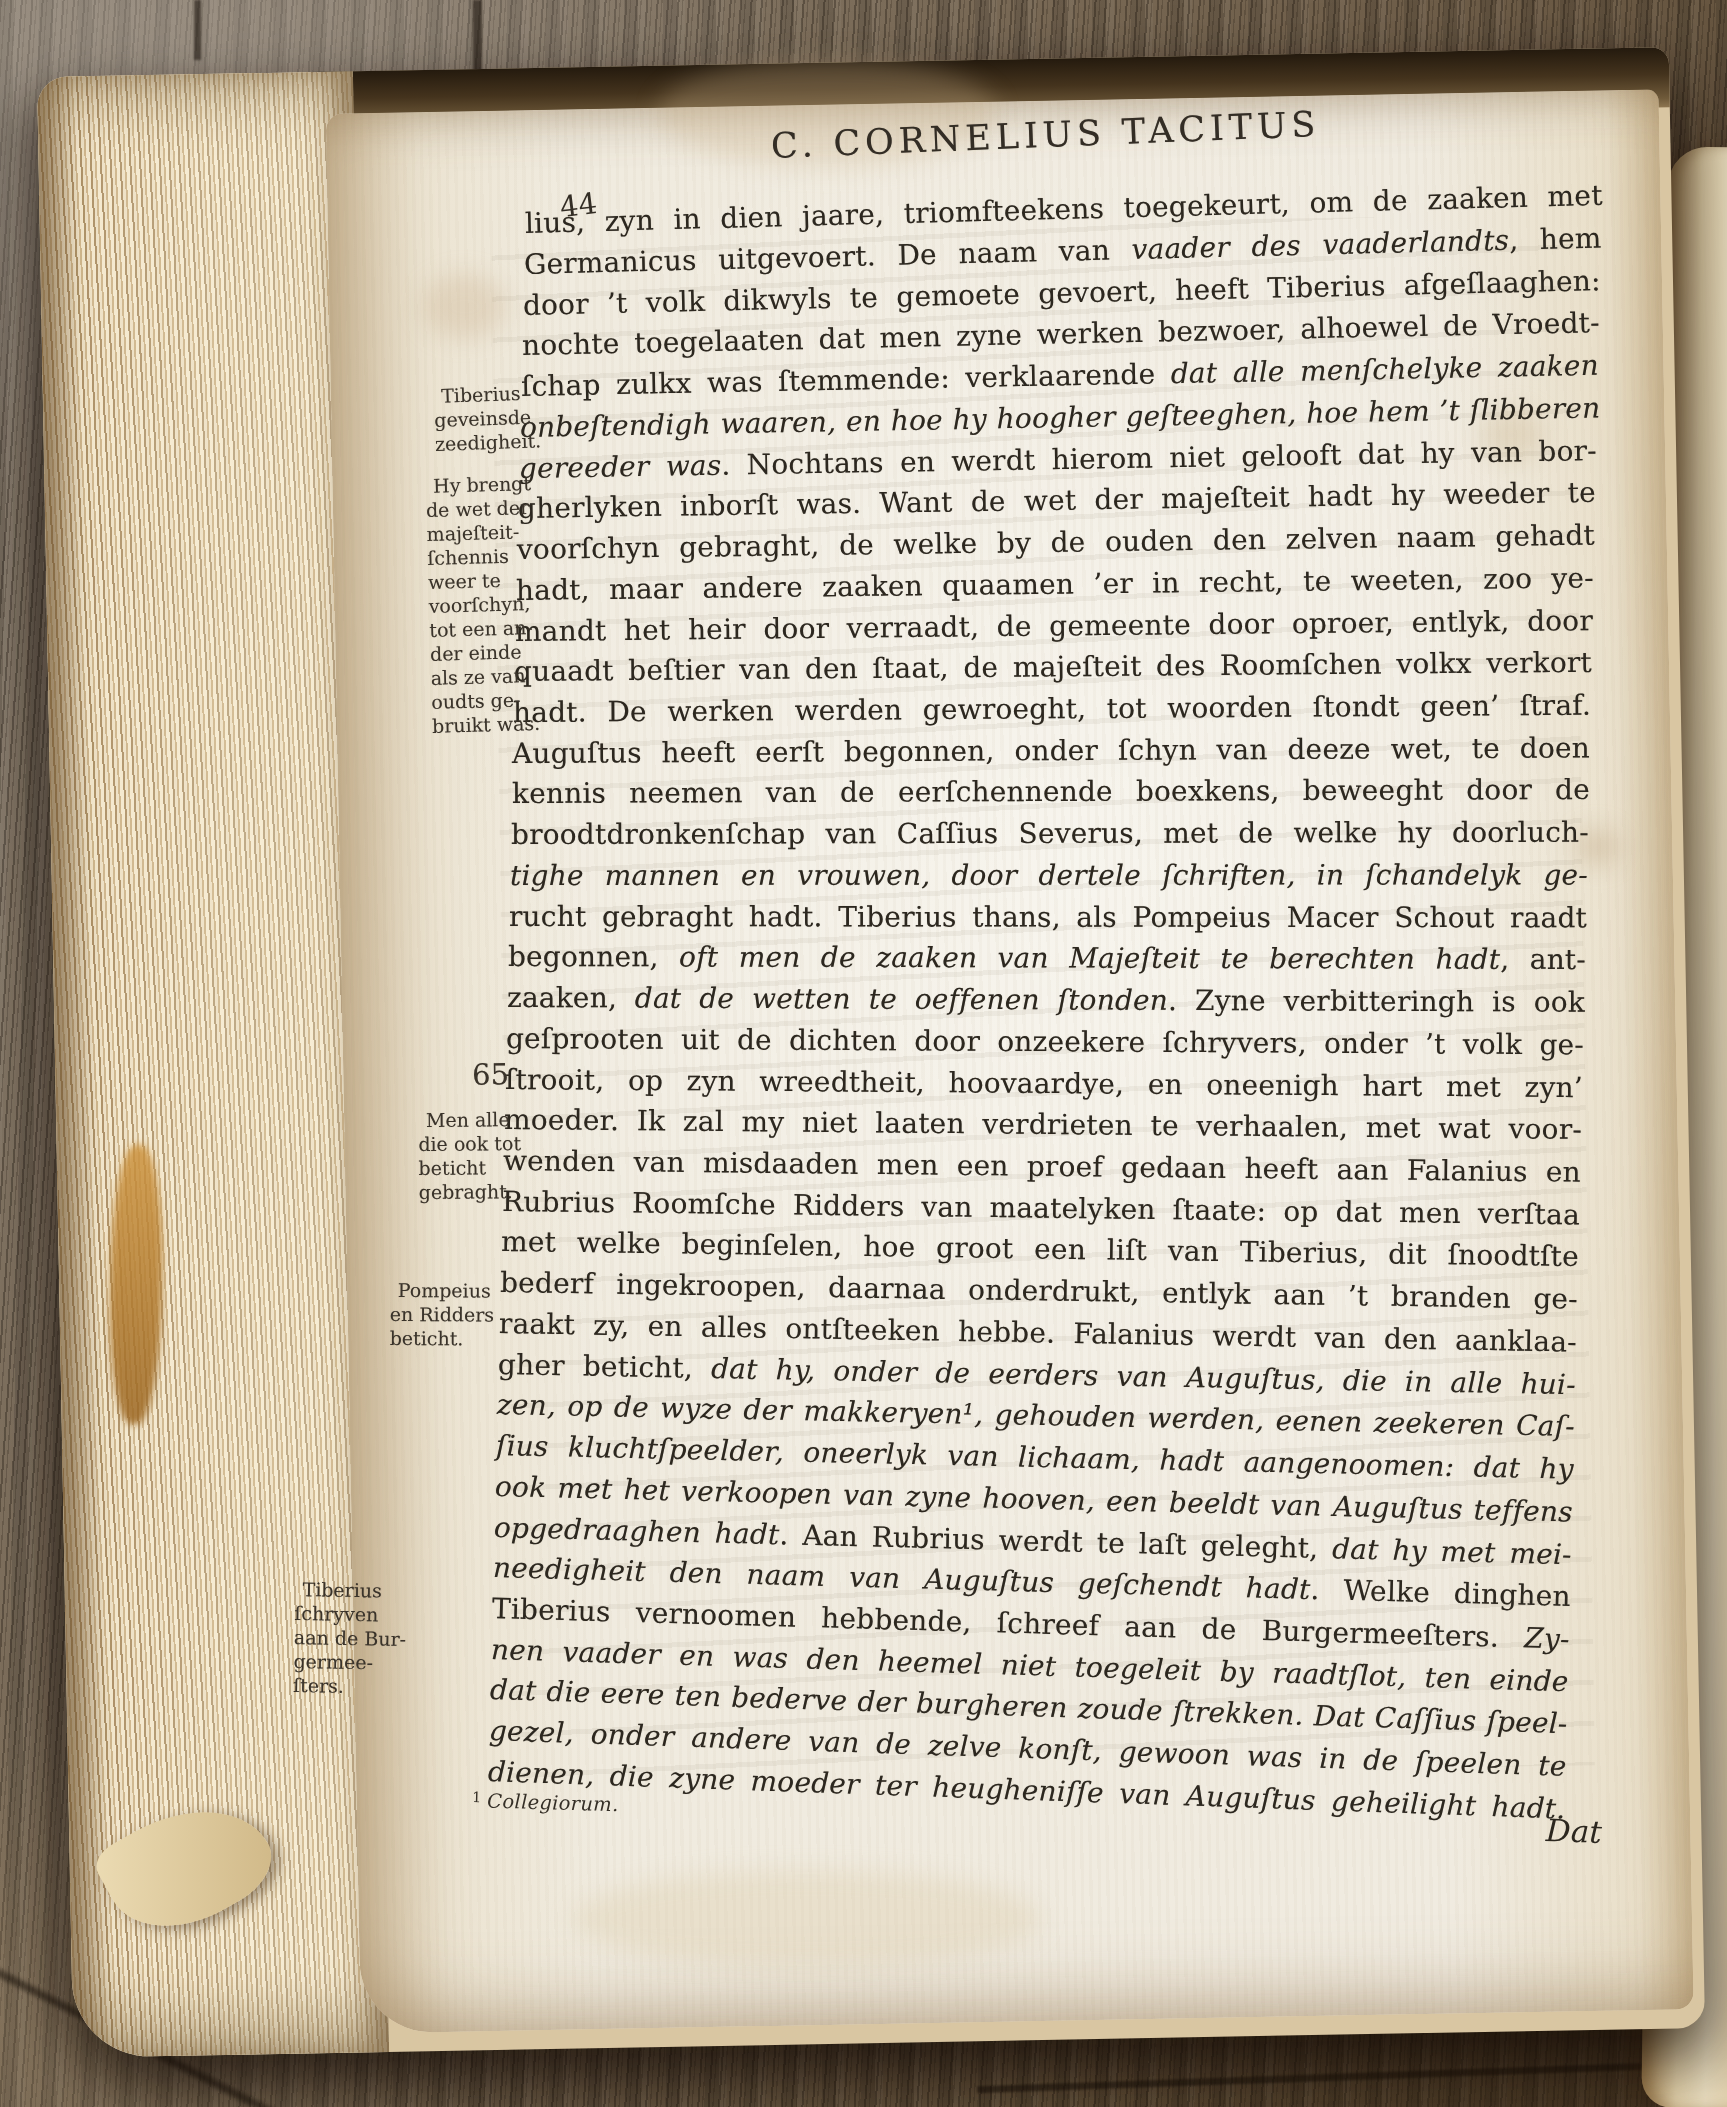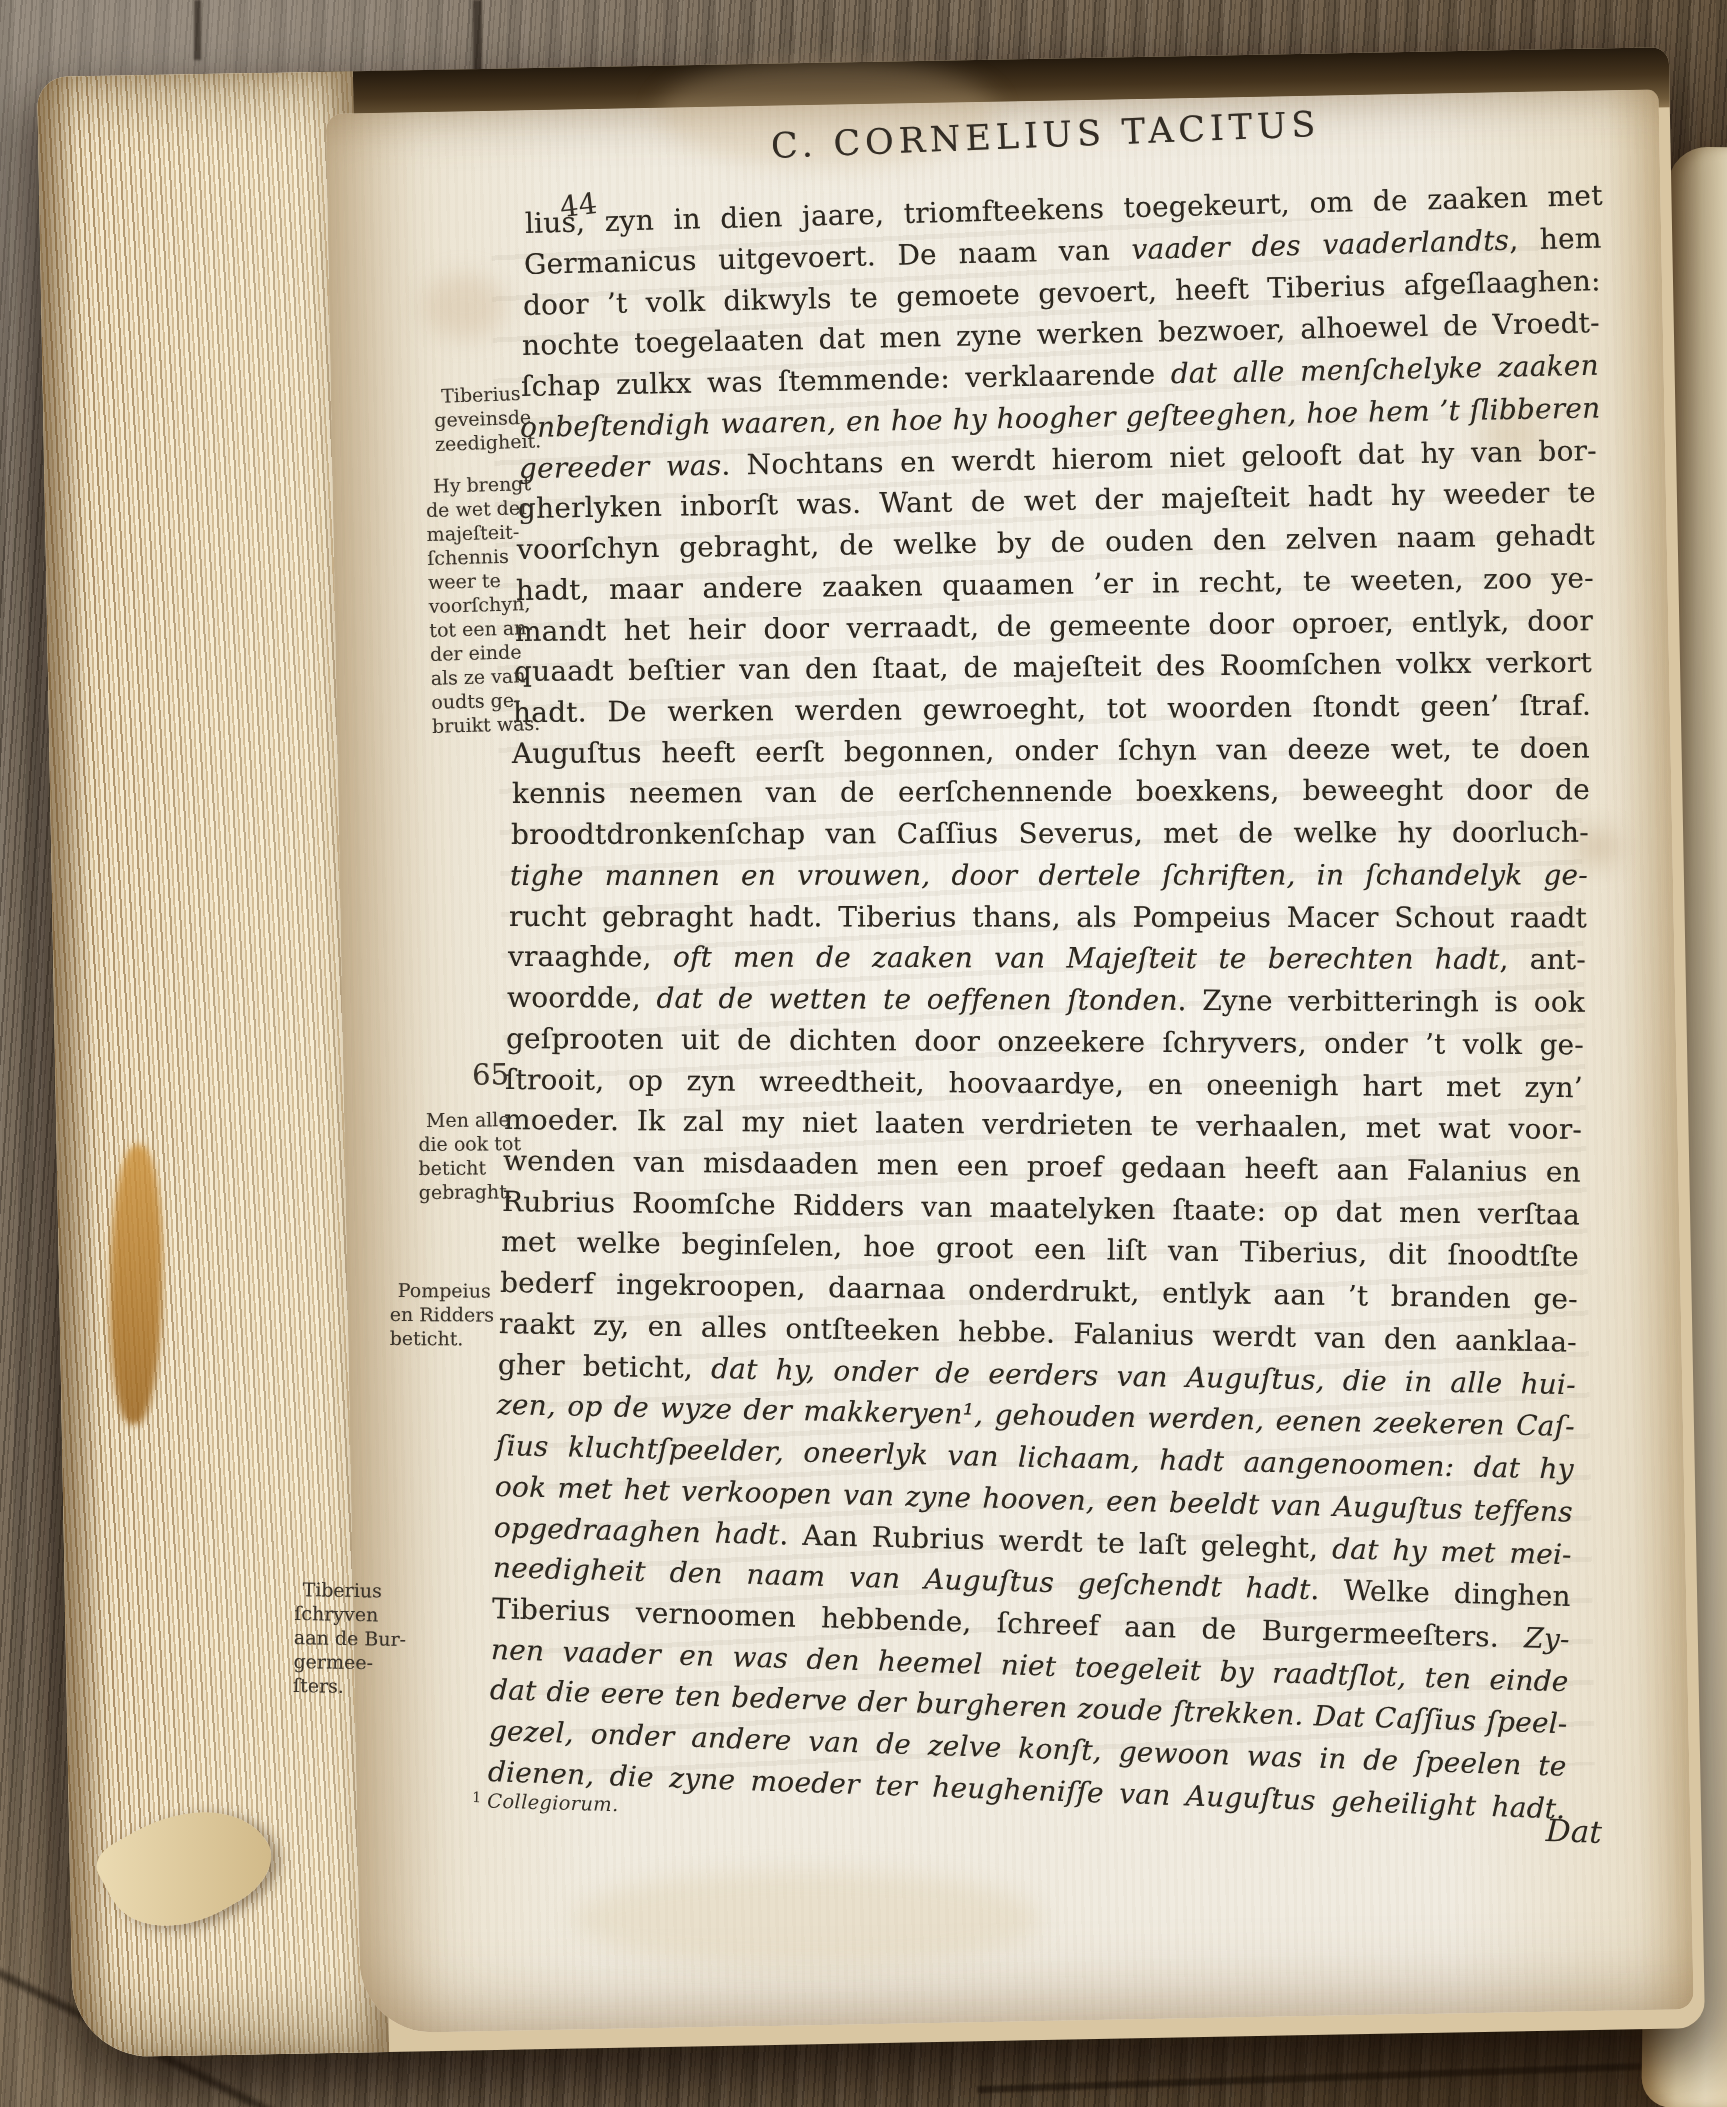"vraaghde," span { text: vraaghde -> begonnen }
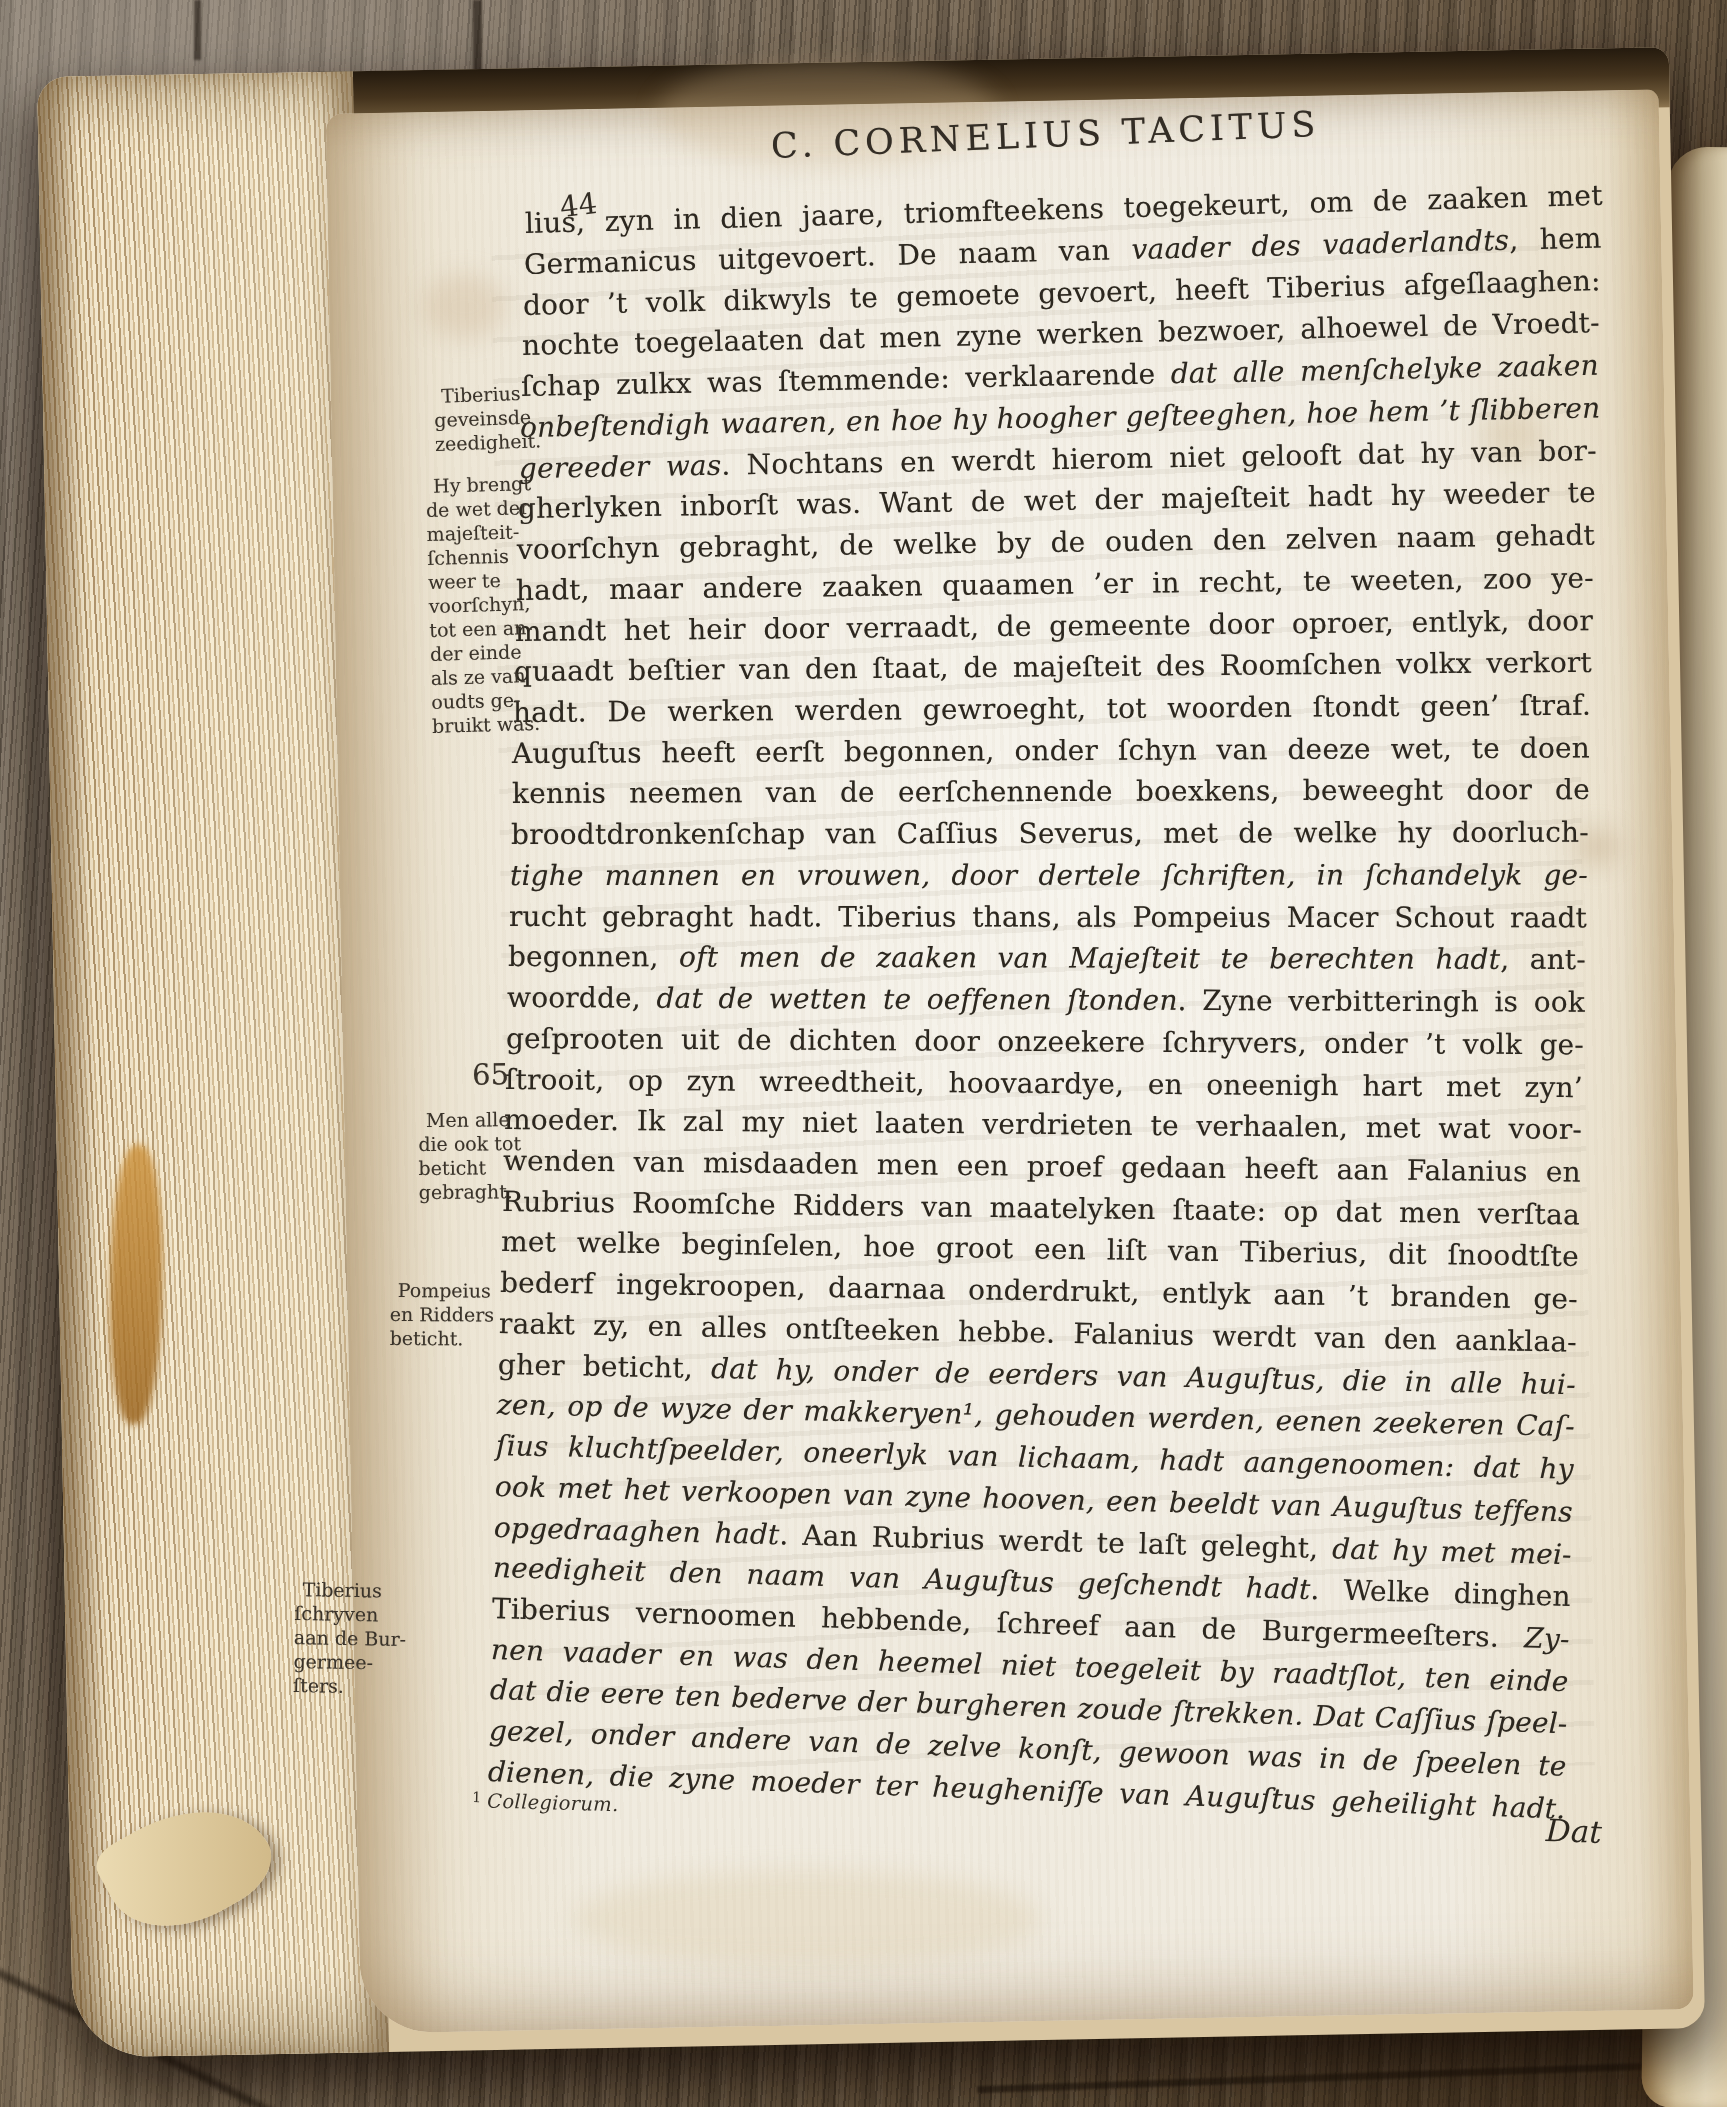"woordde," span { text: woordde -> zaaken }
